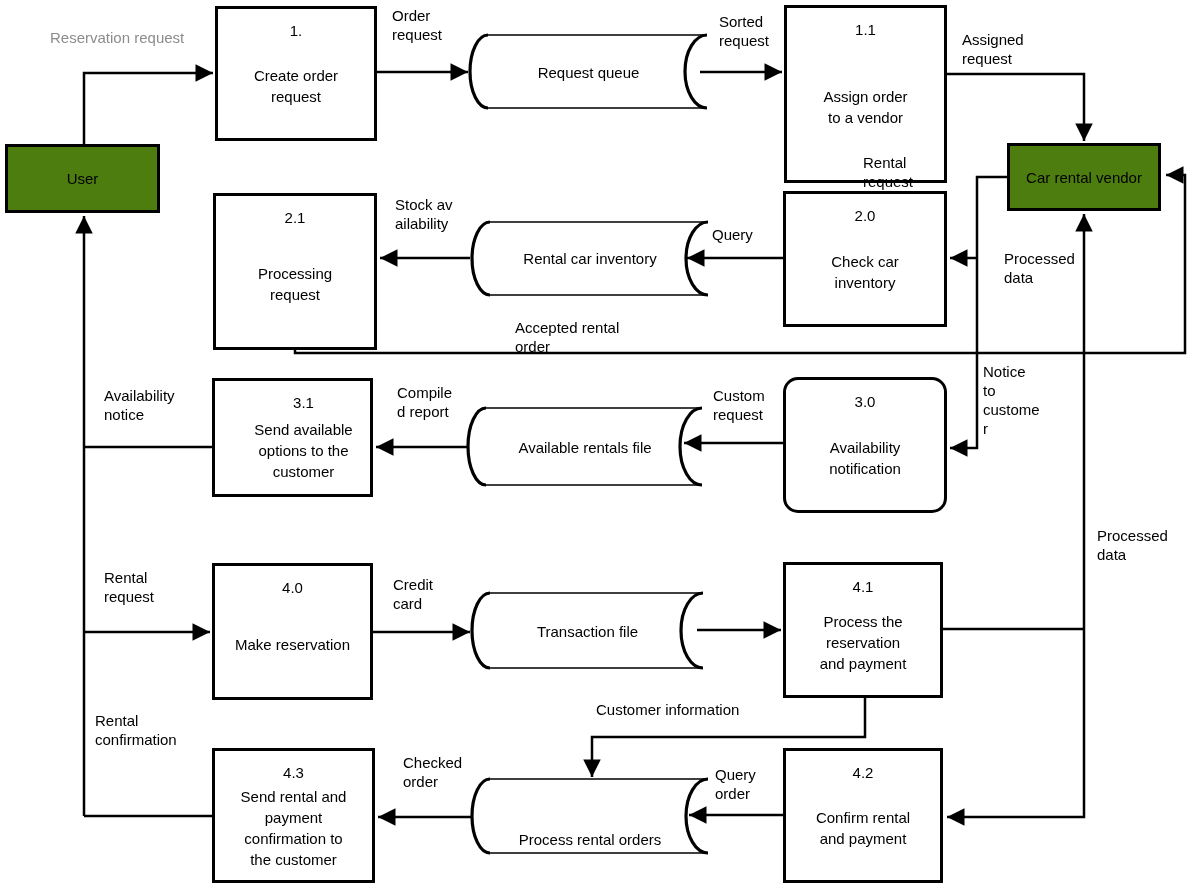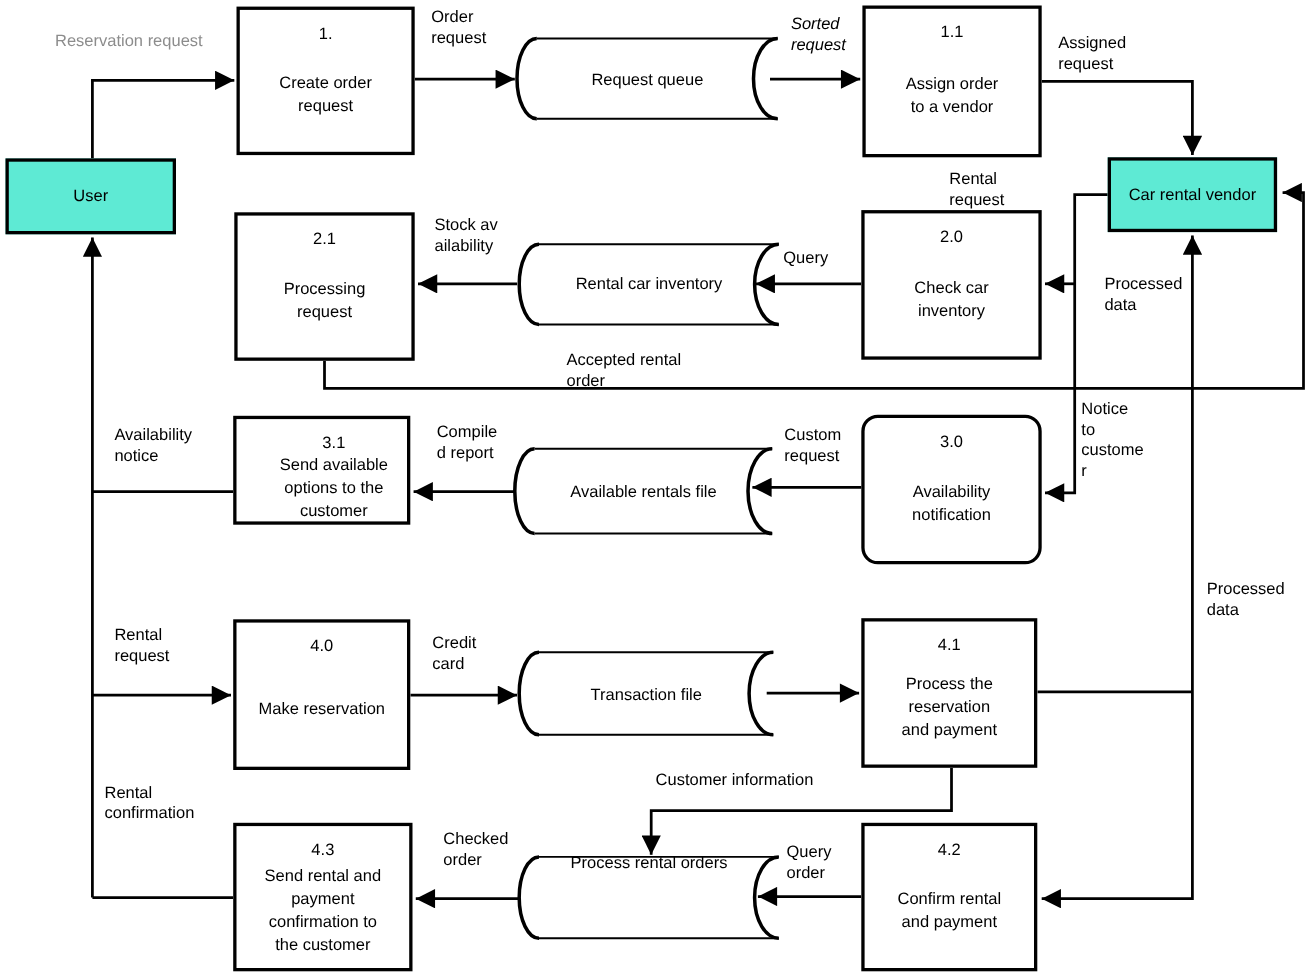"Sorted" div.flabel { font-style: italic -> none }
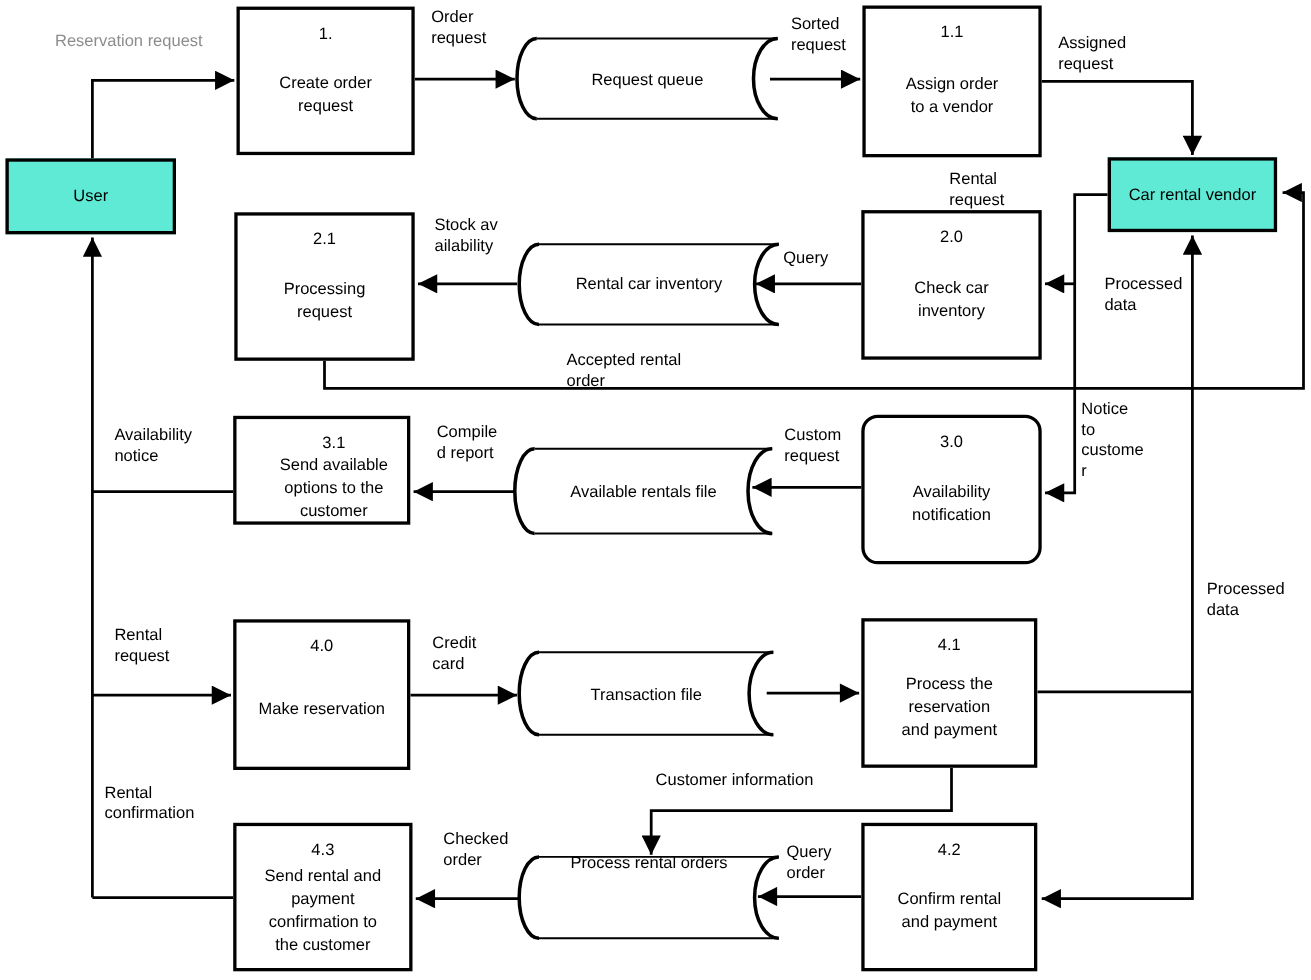"1.1" div.process { height: 138px -> 178px }
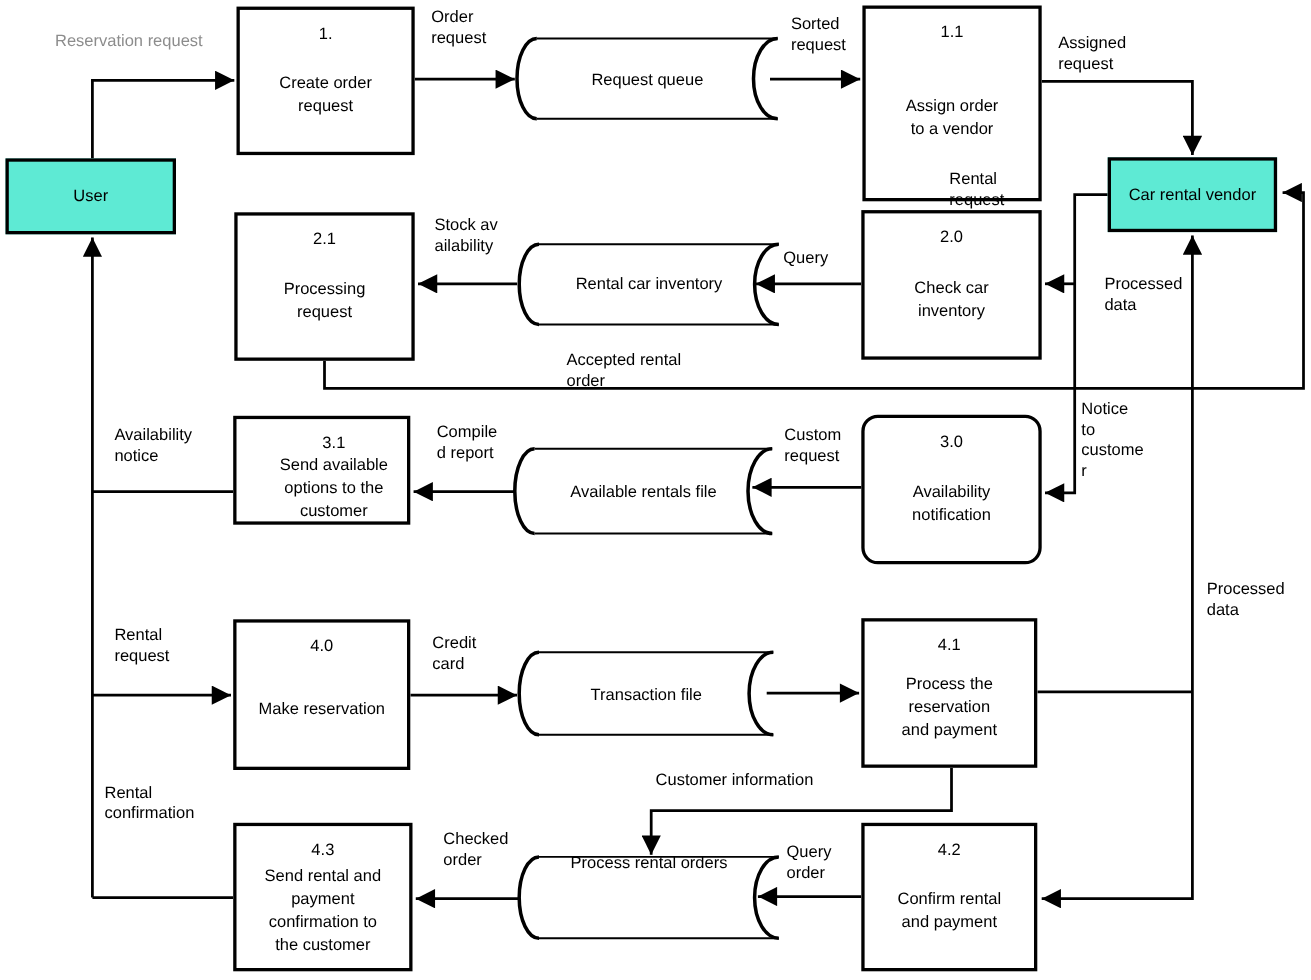"User" .entity { background: #5eead4 -> #4d7c0f }
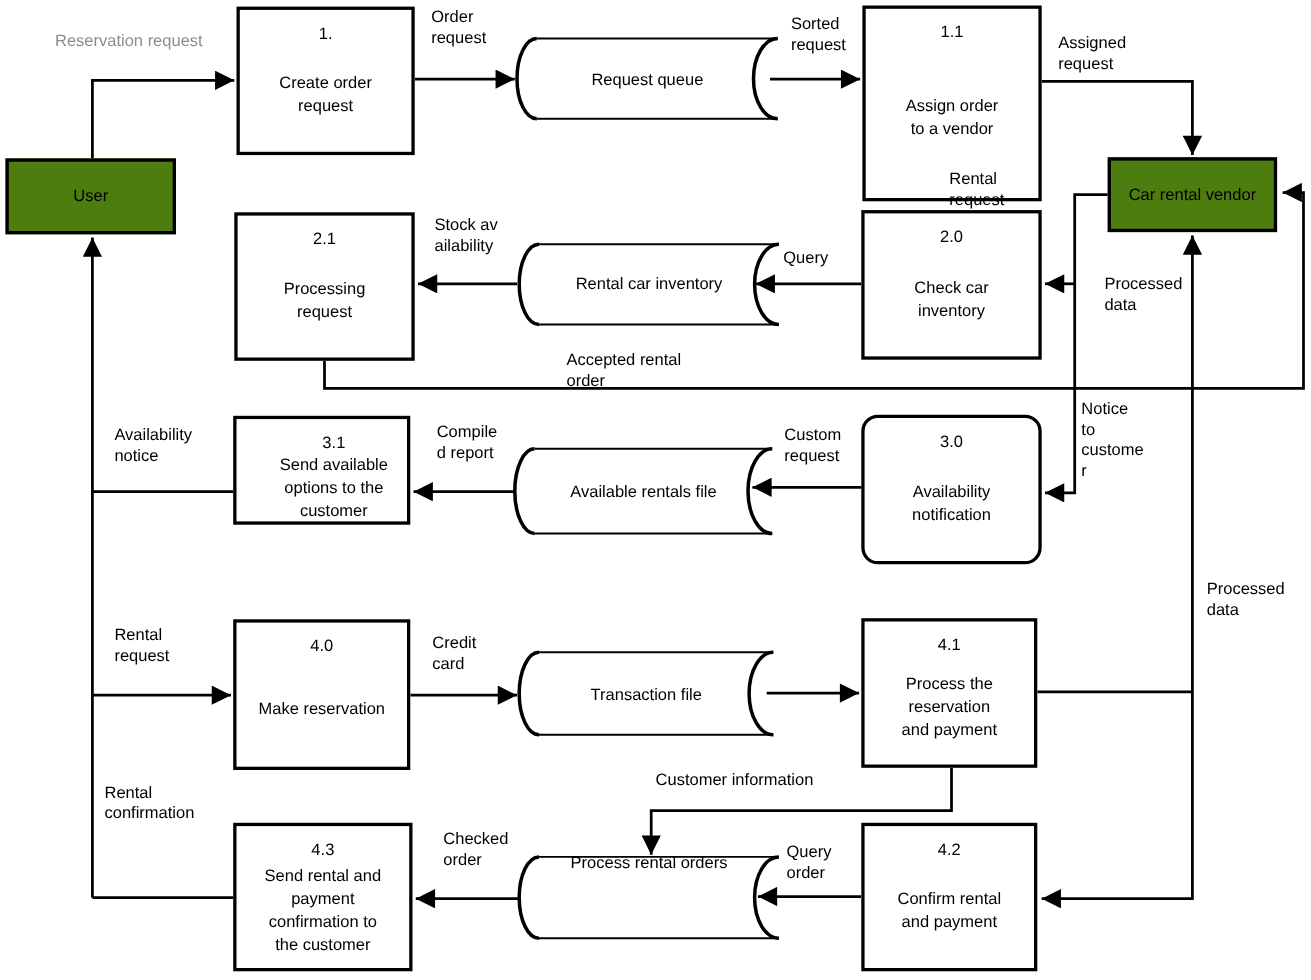"2.1" div.process { height: 135px -> 157px }
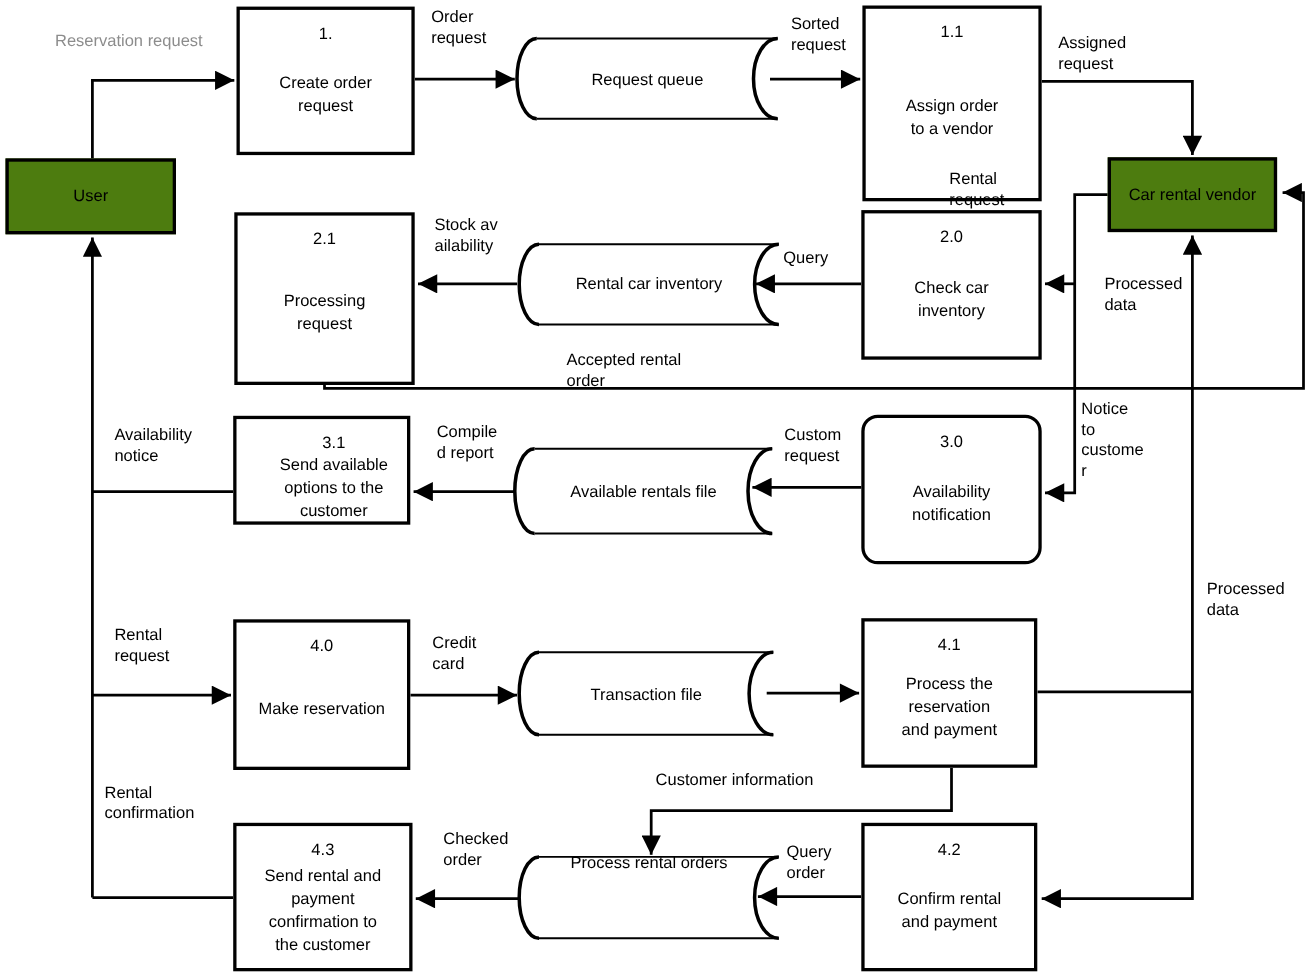"3.1" div.process { height: 99px -> 119px }
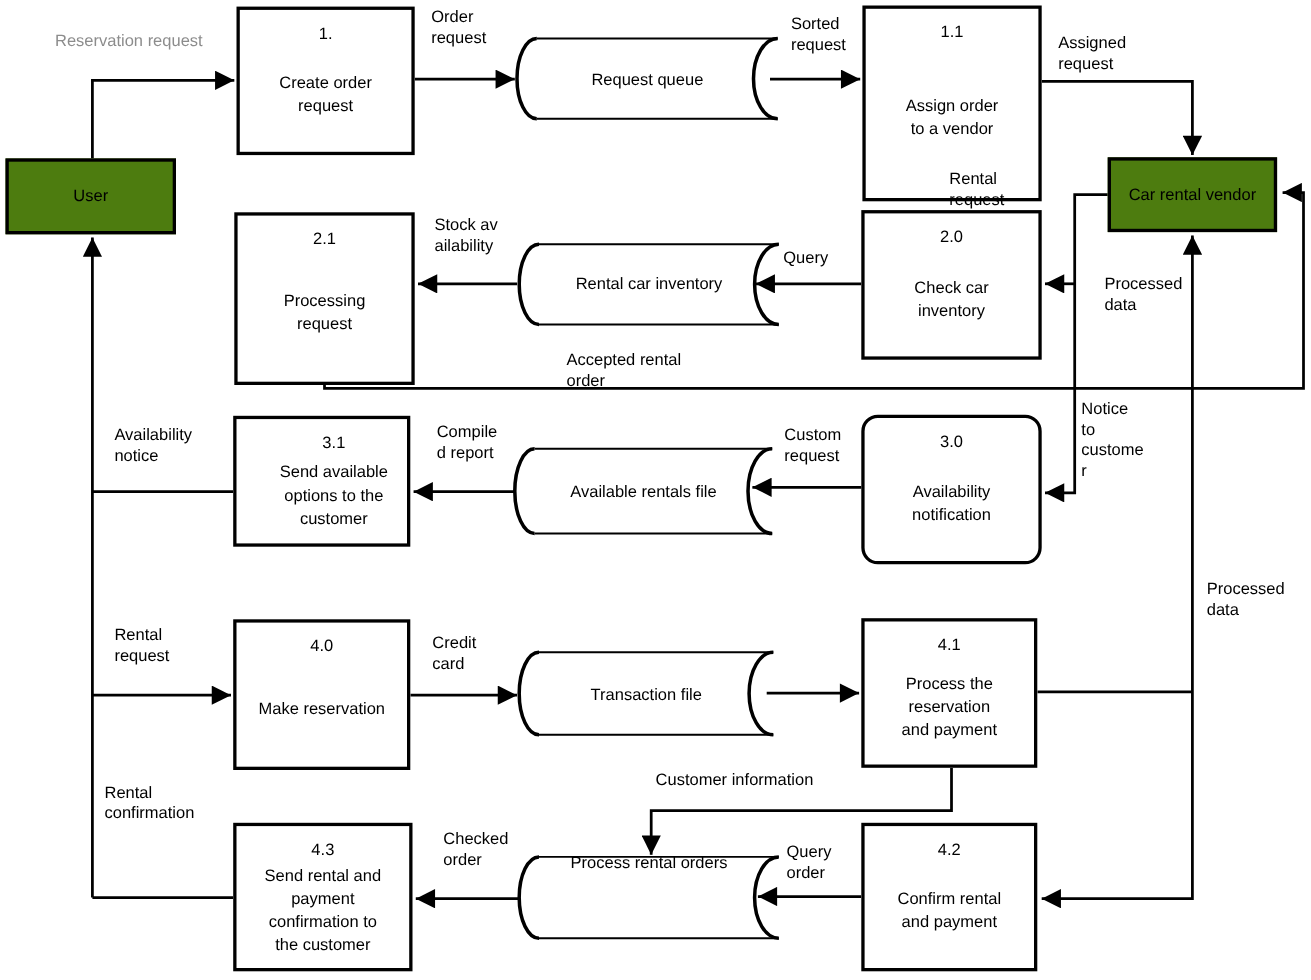"Process rental orders" div.slabel { top: 775px -> 830px }
